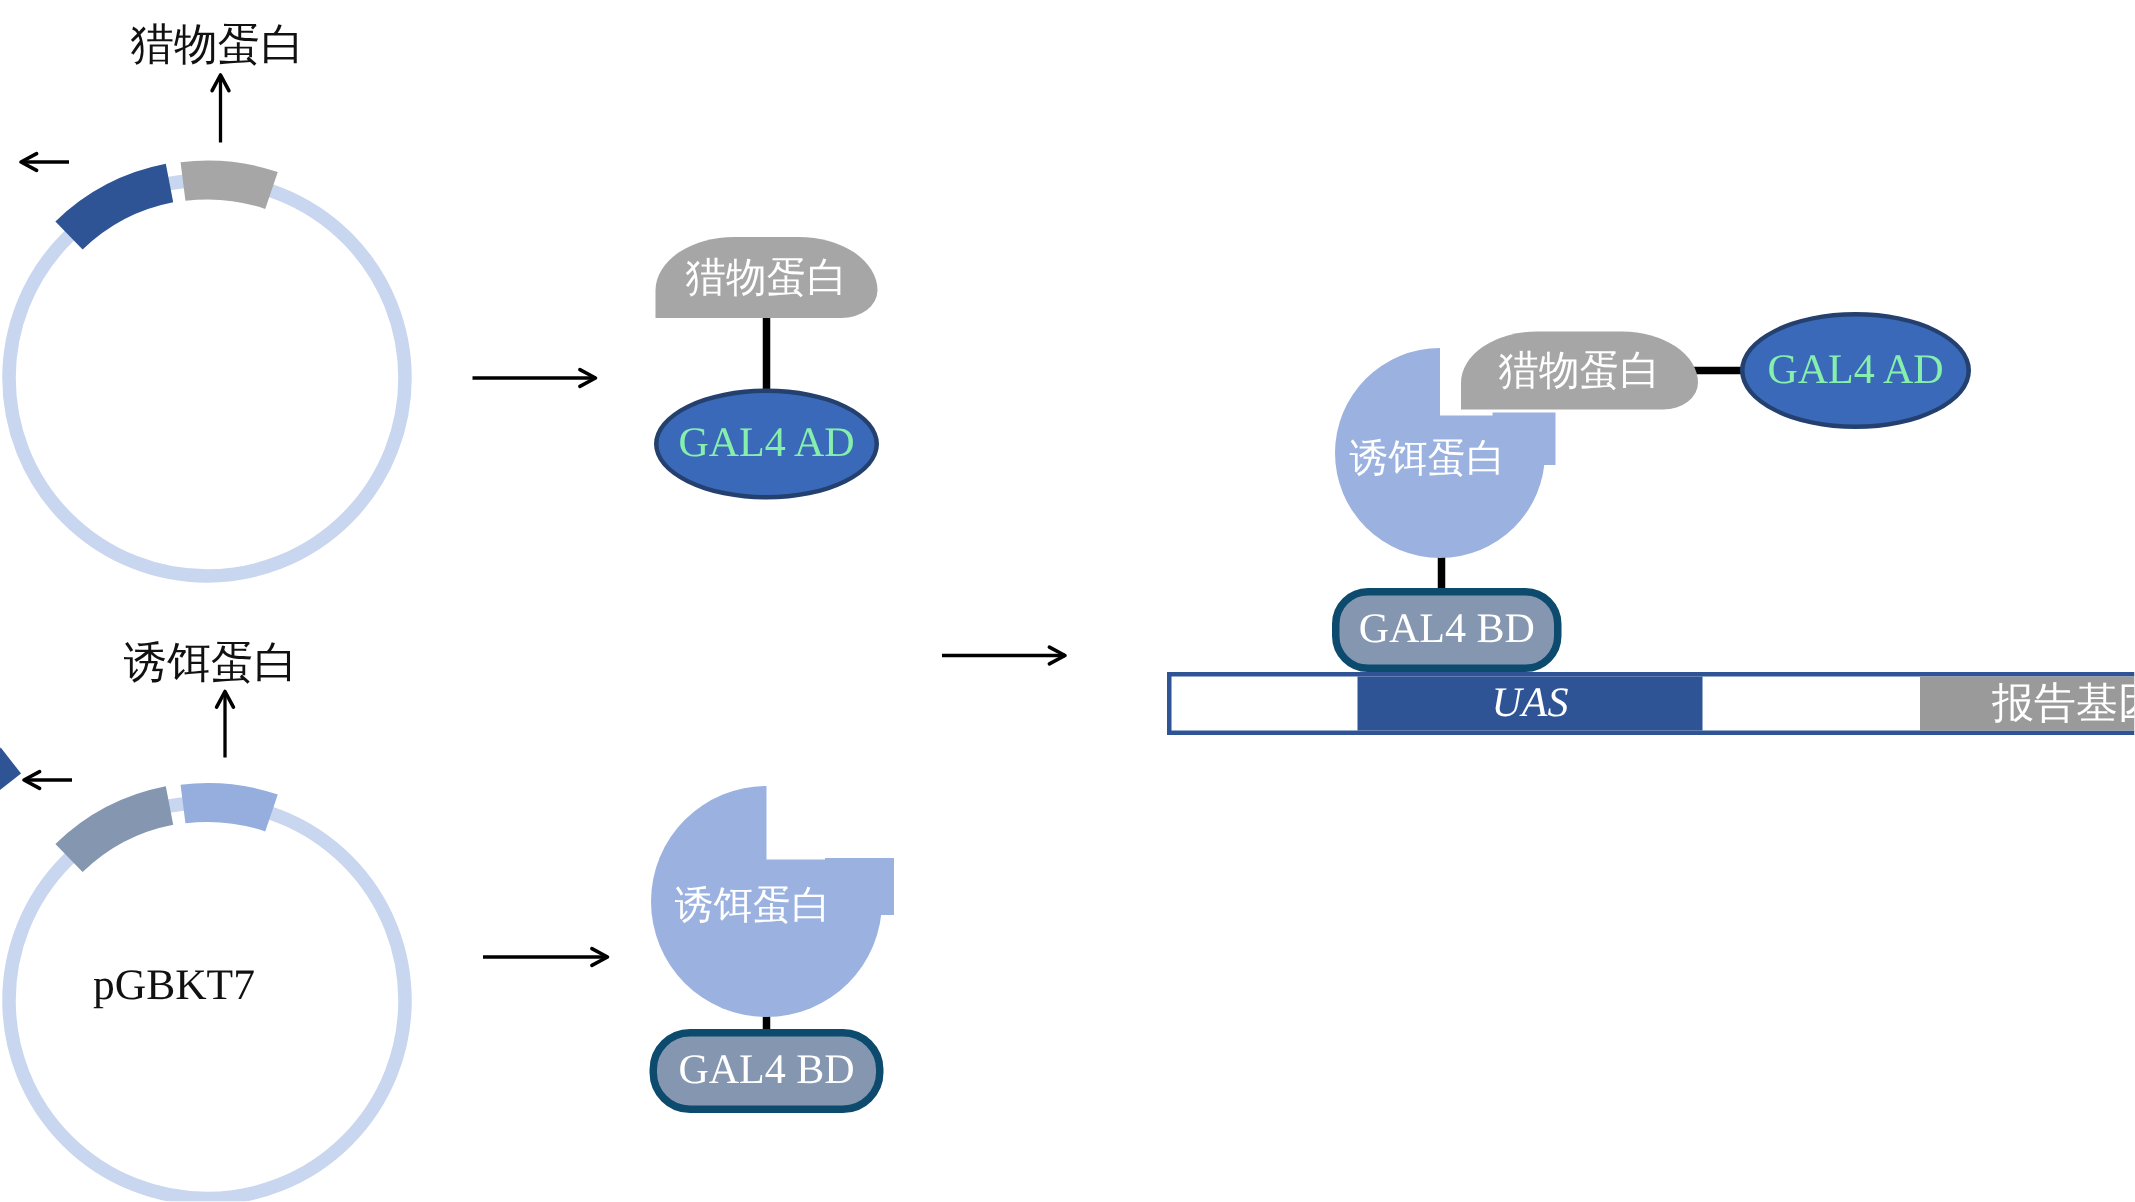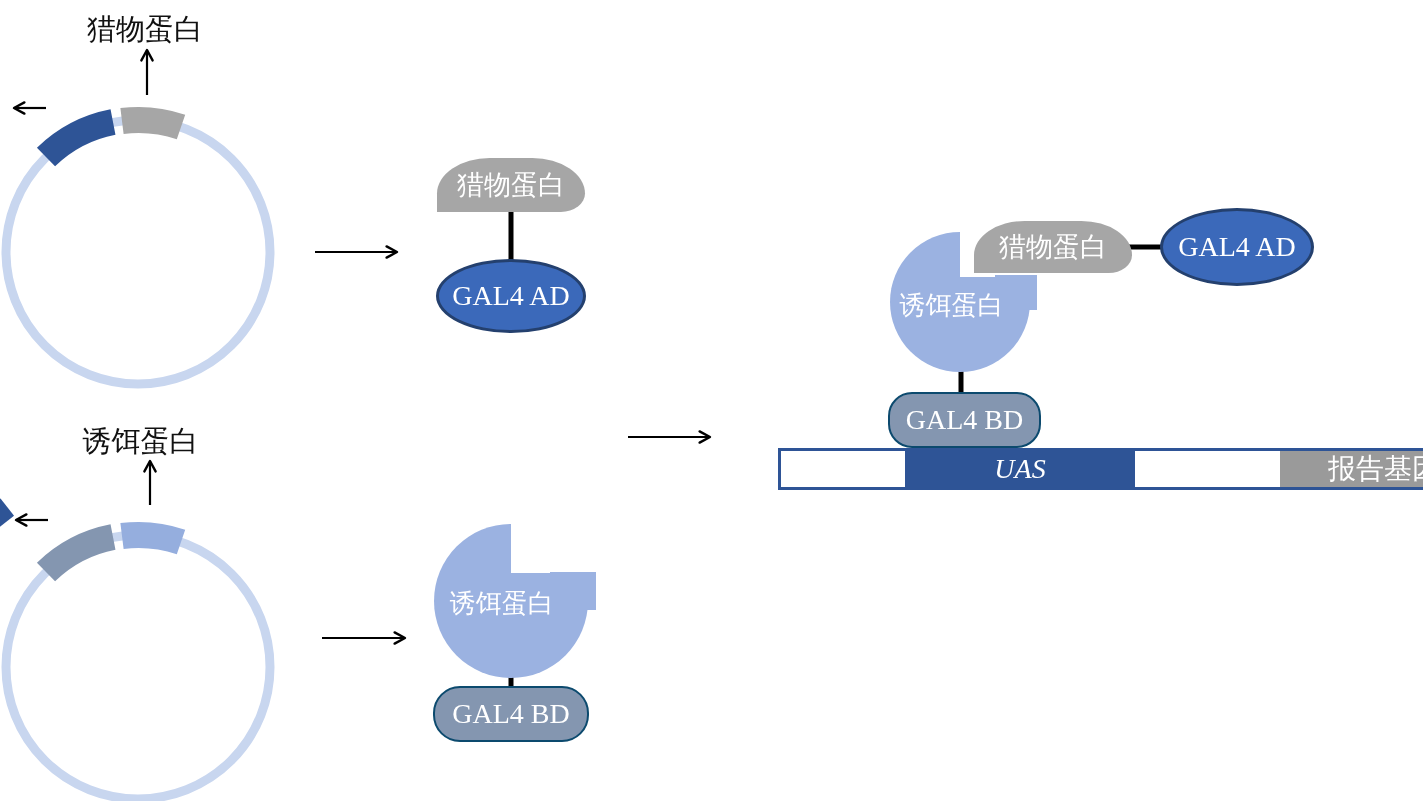"GAL4 AD" .ad-ellipse { color: #ffffff -> #86efac }
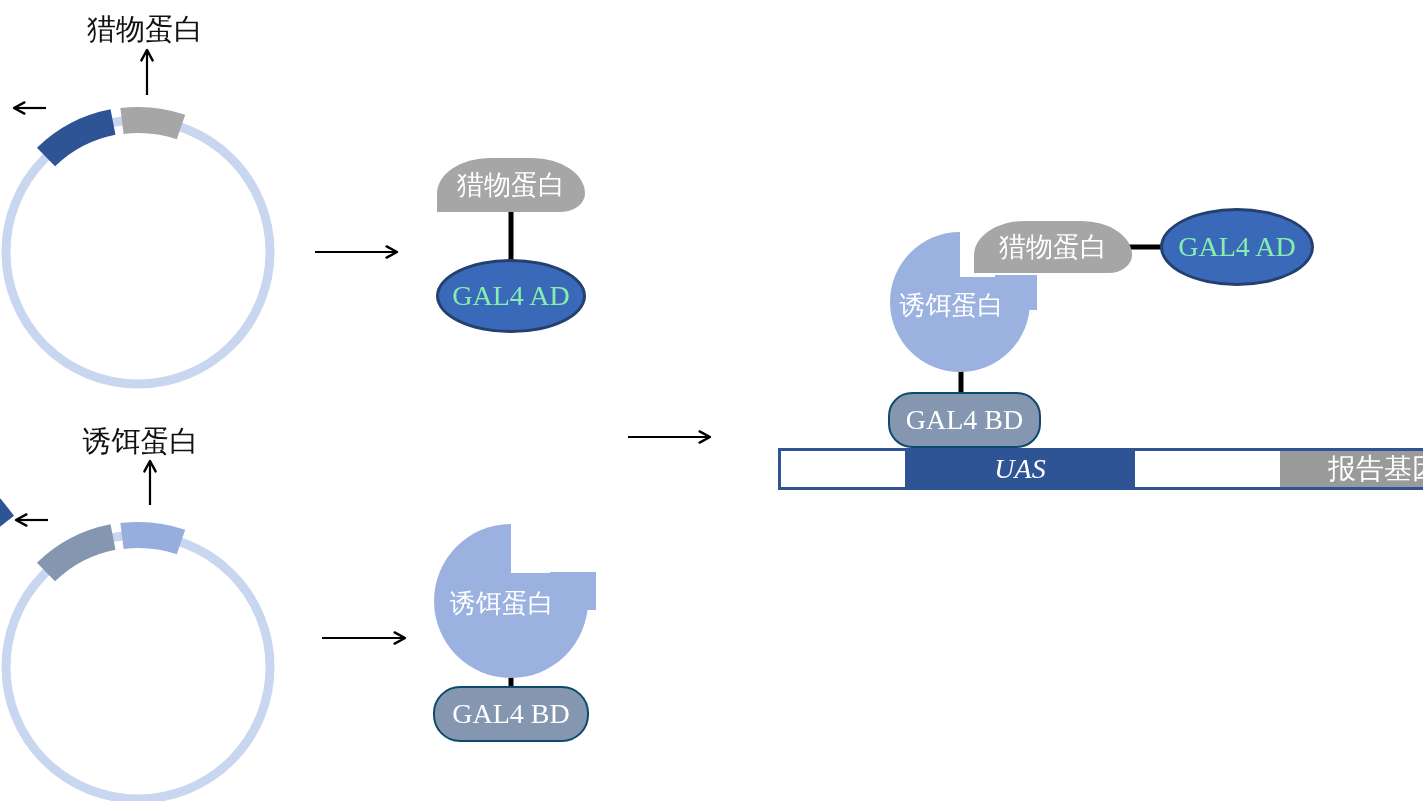"GAL4 BD" .bd-box { border: 2px solid #0c4a6e -> 5px solid #0c4a6e }
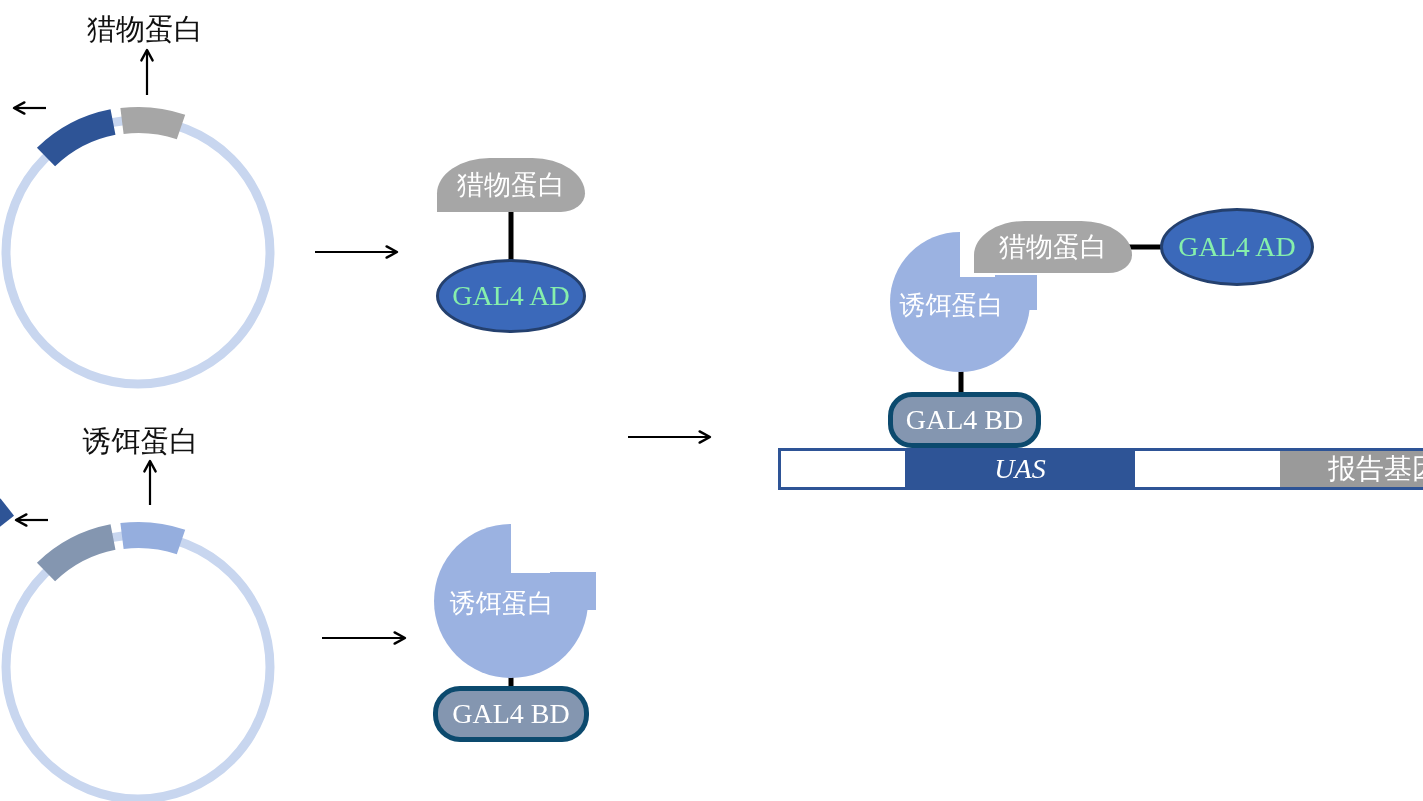"pGBKT7" div.label { html: none -> <div>pGBKT7</div> }
